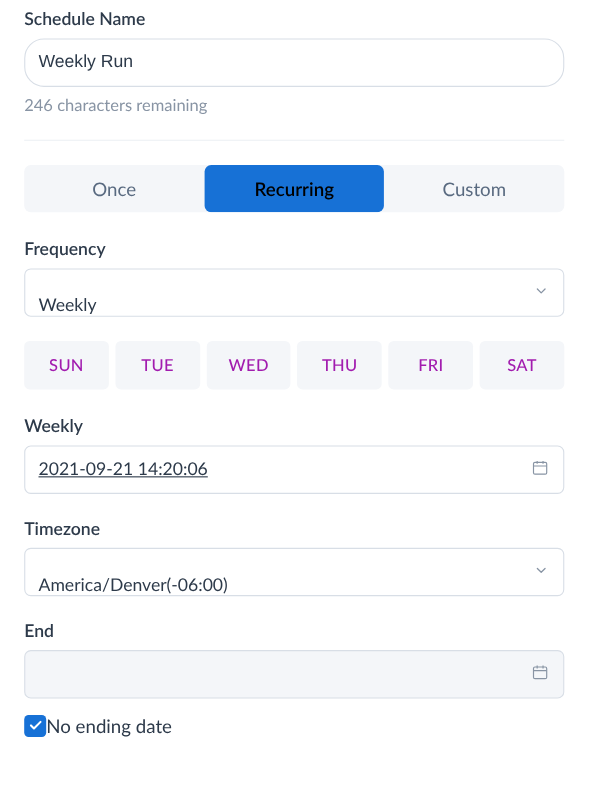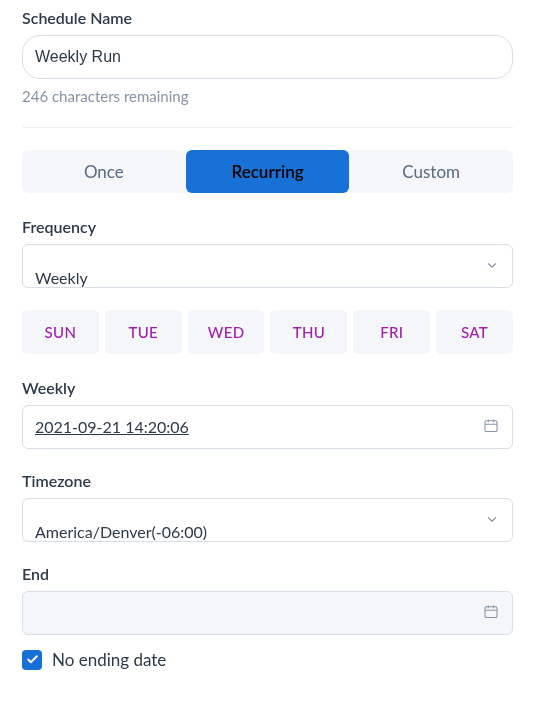"No ending date" .checkbox-row { gap: 10px -> 0 }
